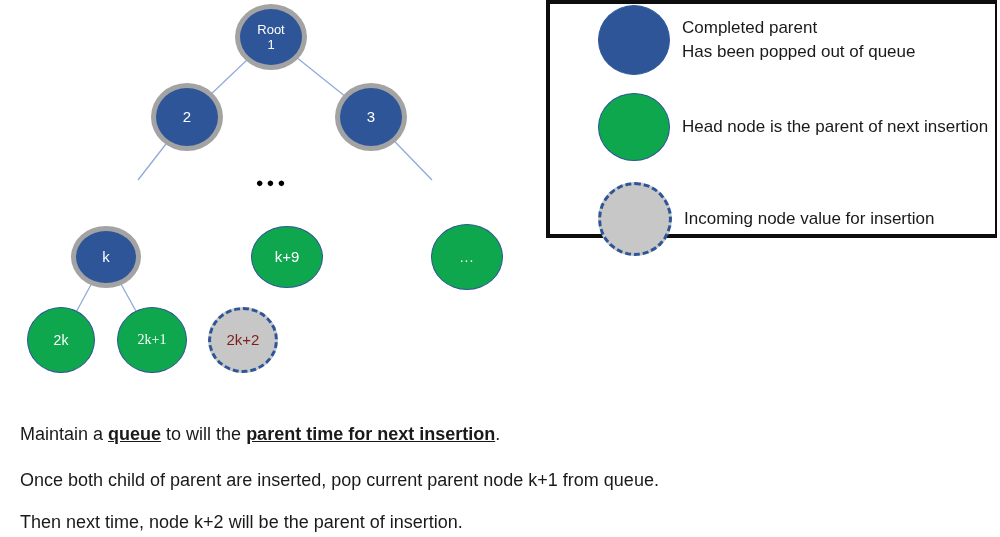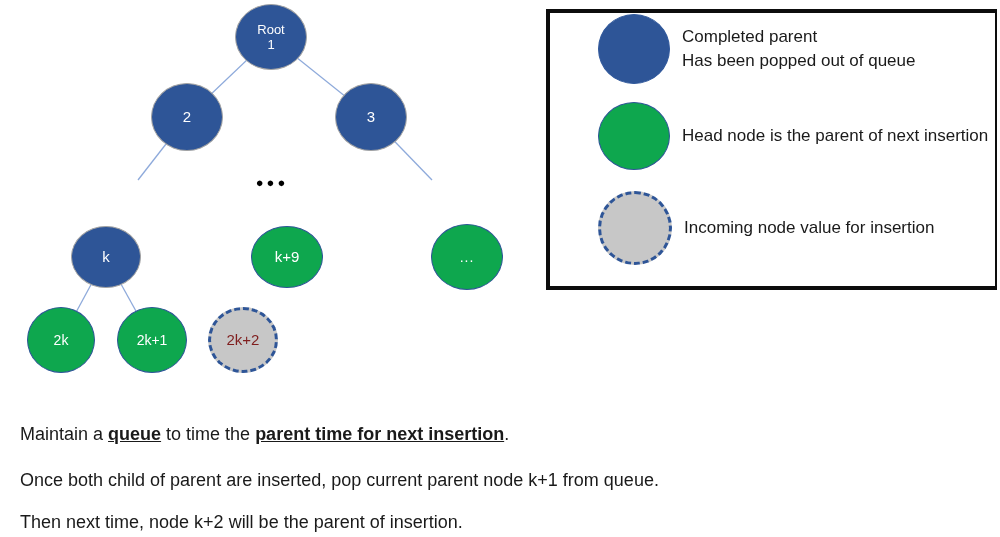"Root" .node.blue { border: 1px solid #a3a3a3 -> 5px solid #a3a3a3 }
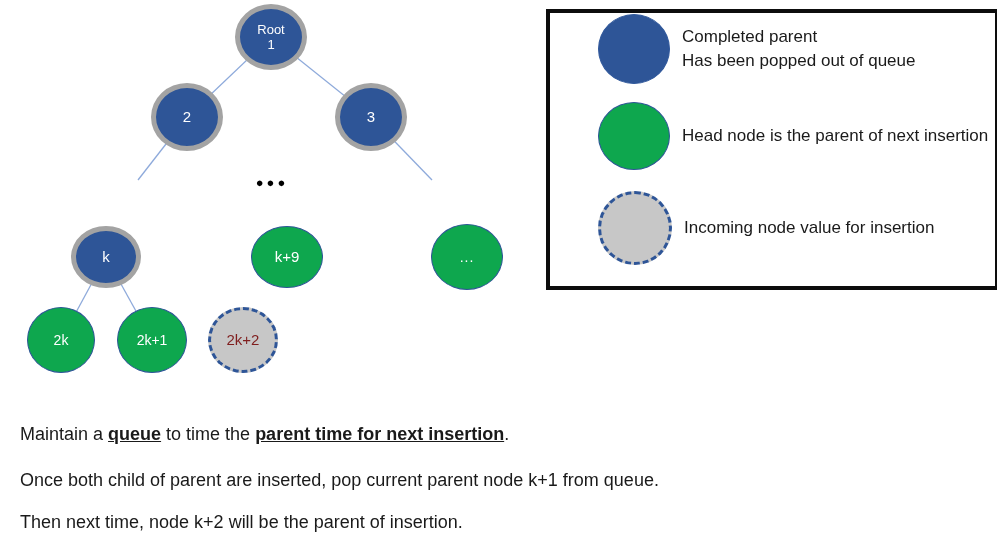"Completed parent" .legend-box { height: 281px -> 238px; margin-top: 9px -> none }
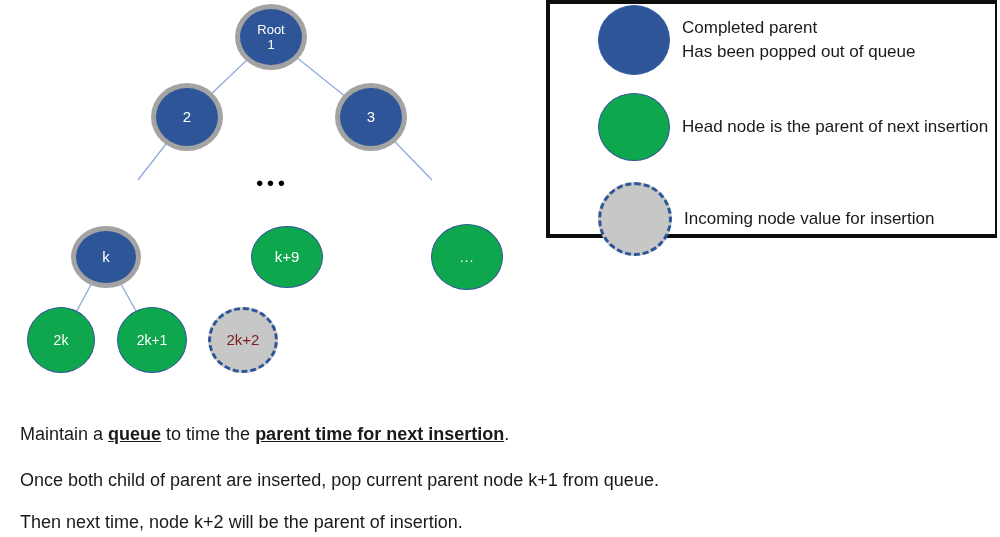"2k+1" .node-2k1 { font-family: none -> Liberation Serif, serif }
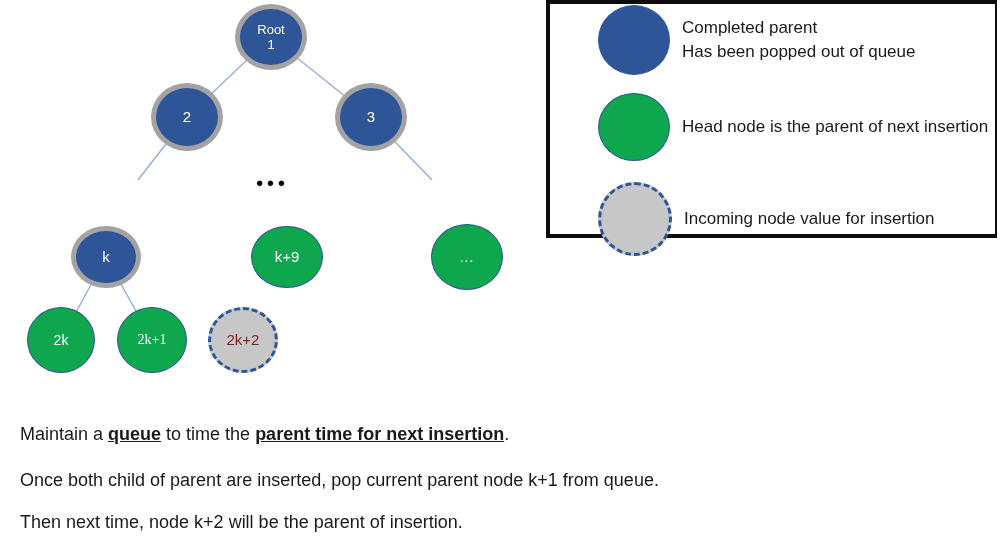"to time the" span { text: time -> will }
